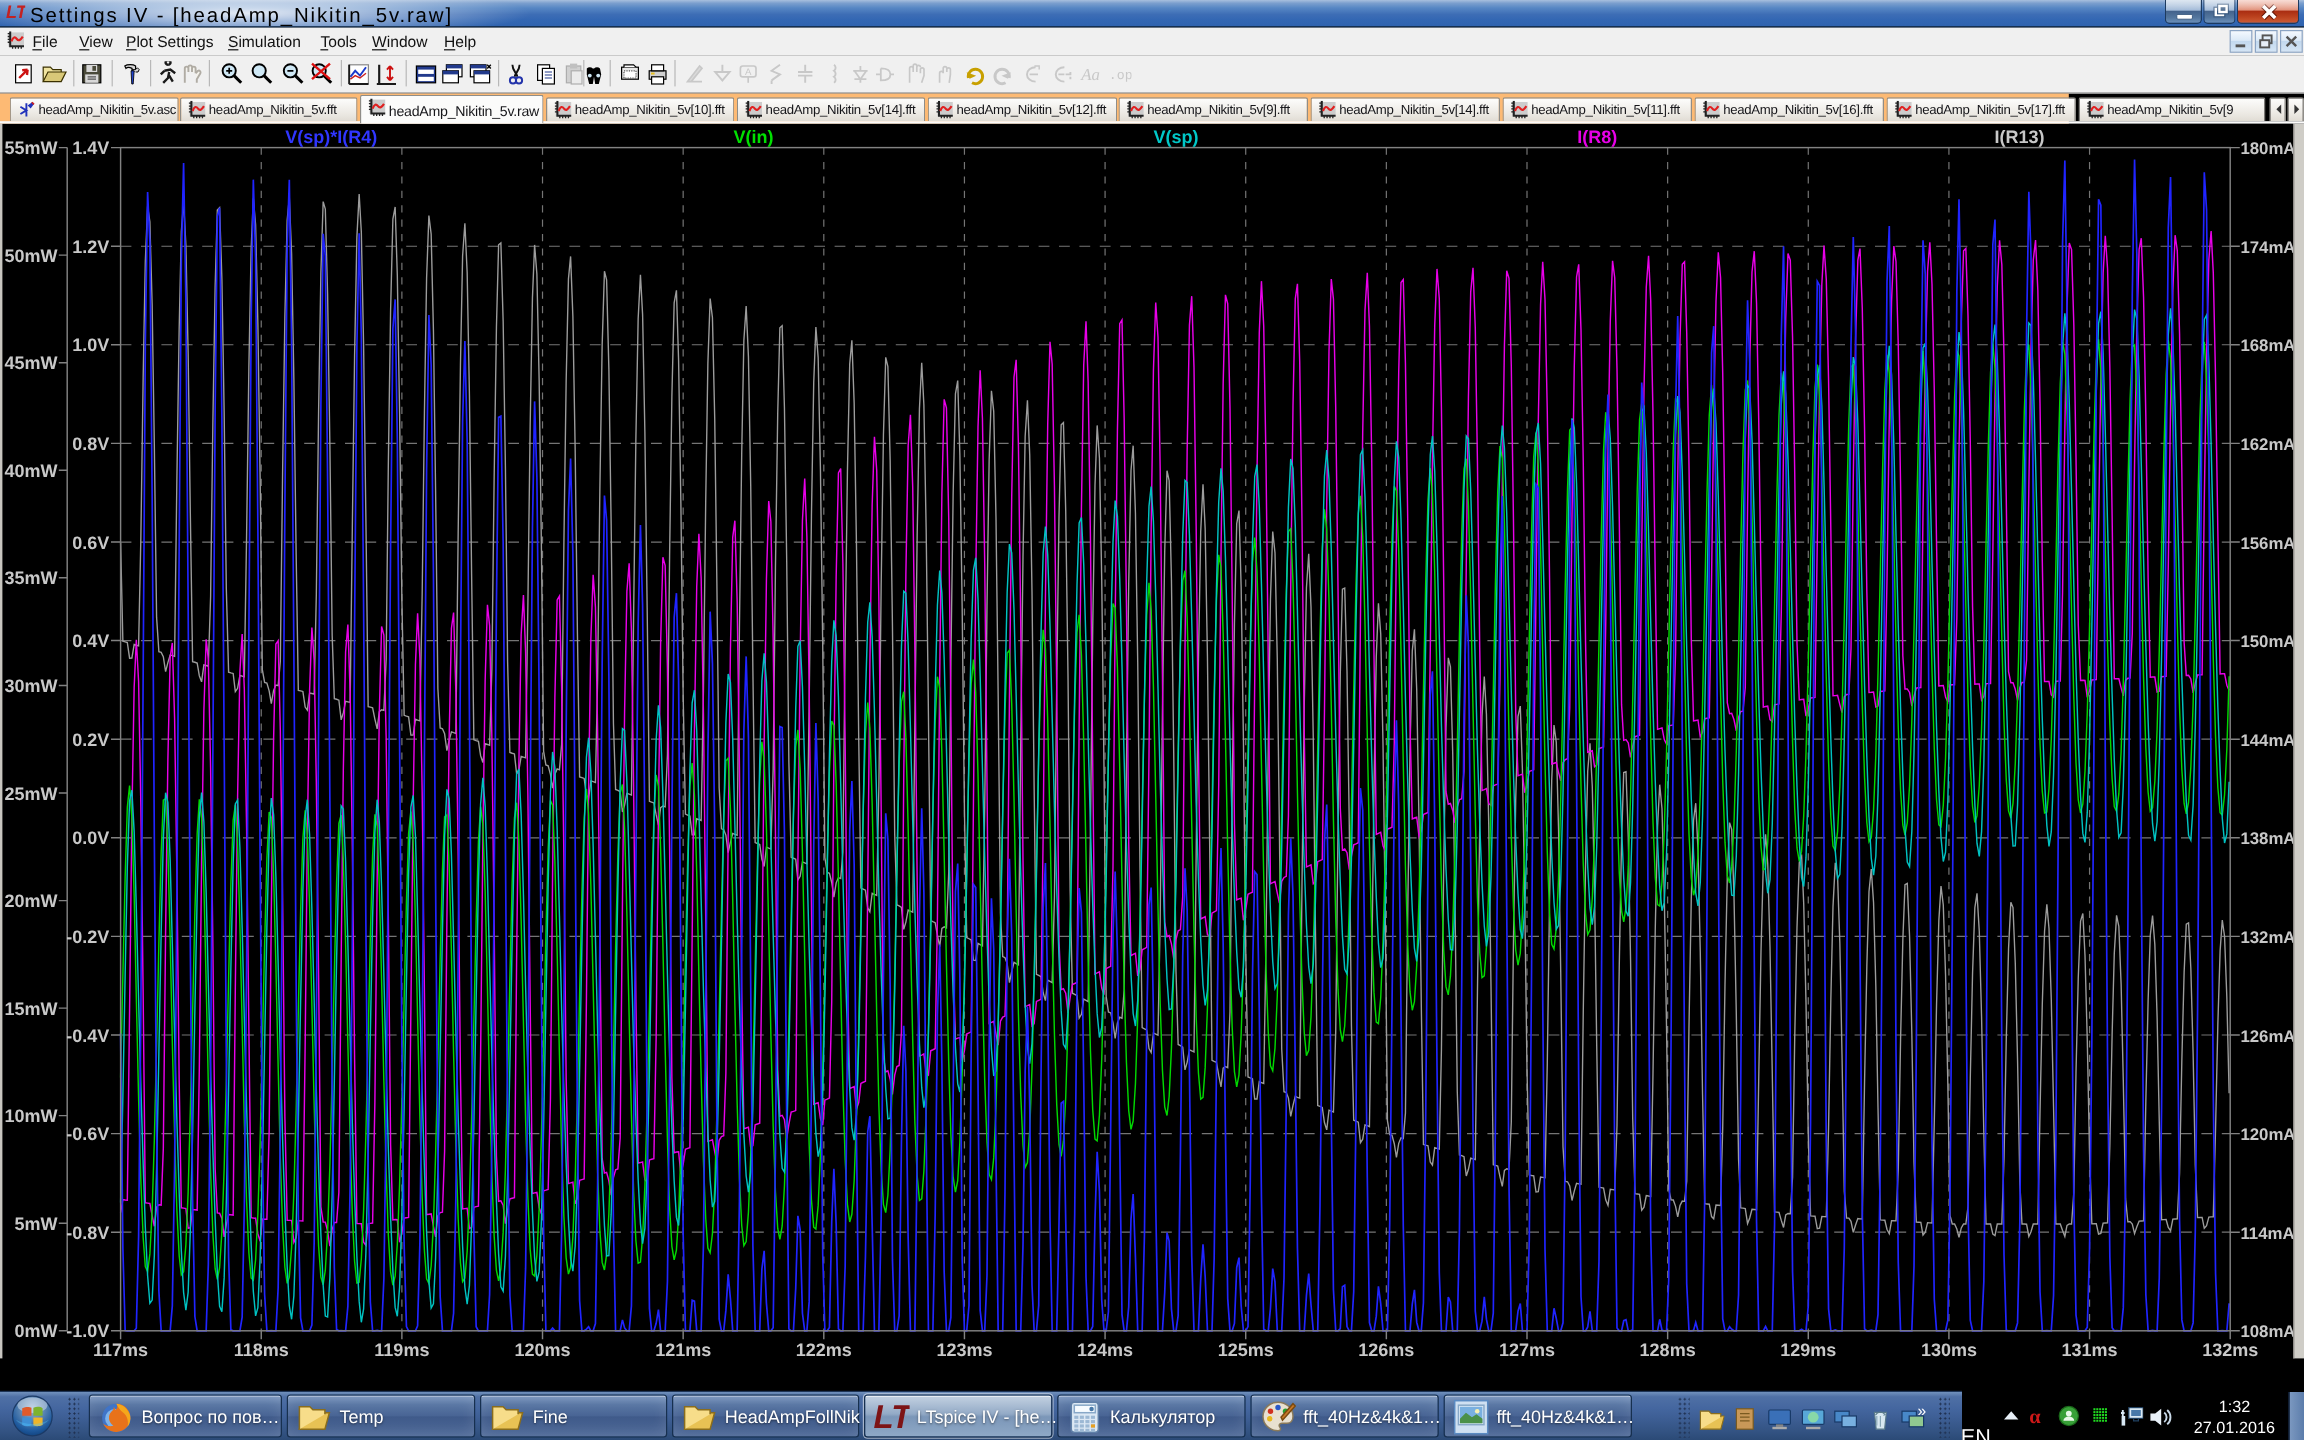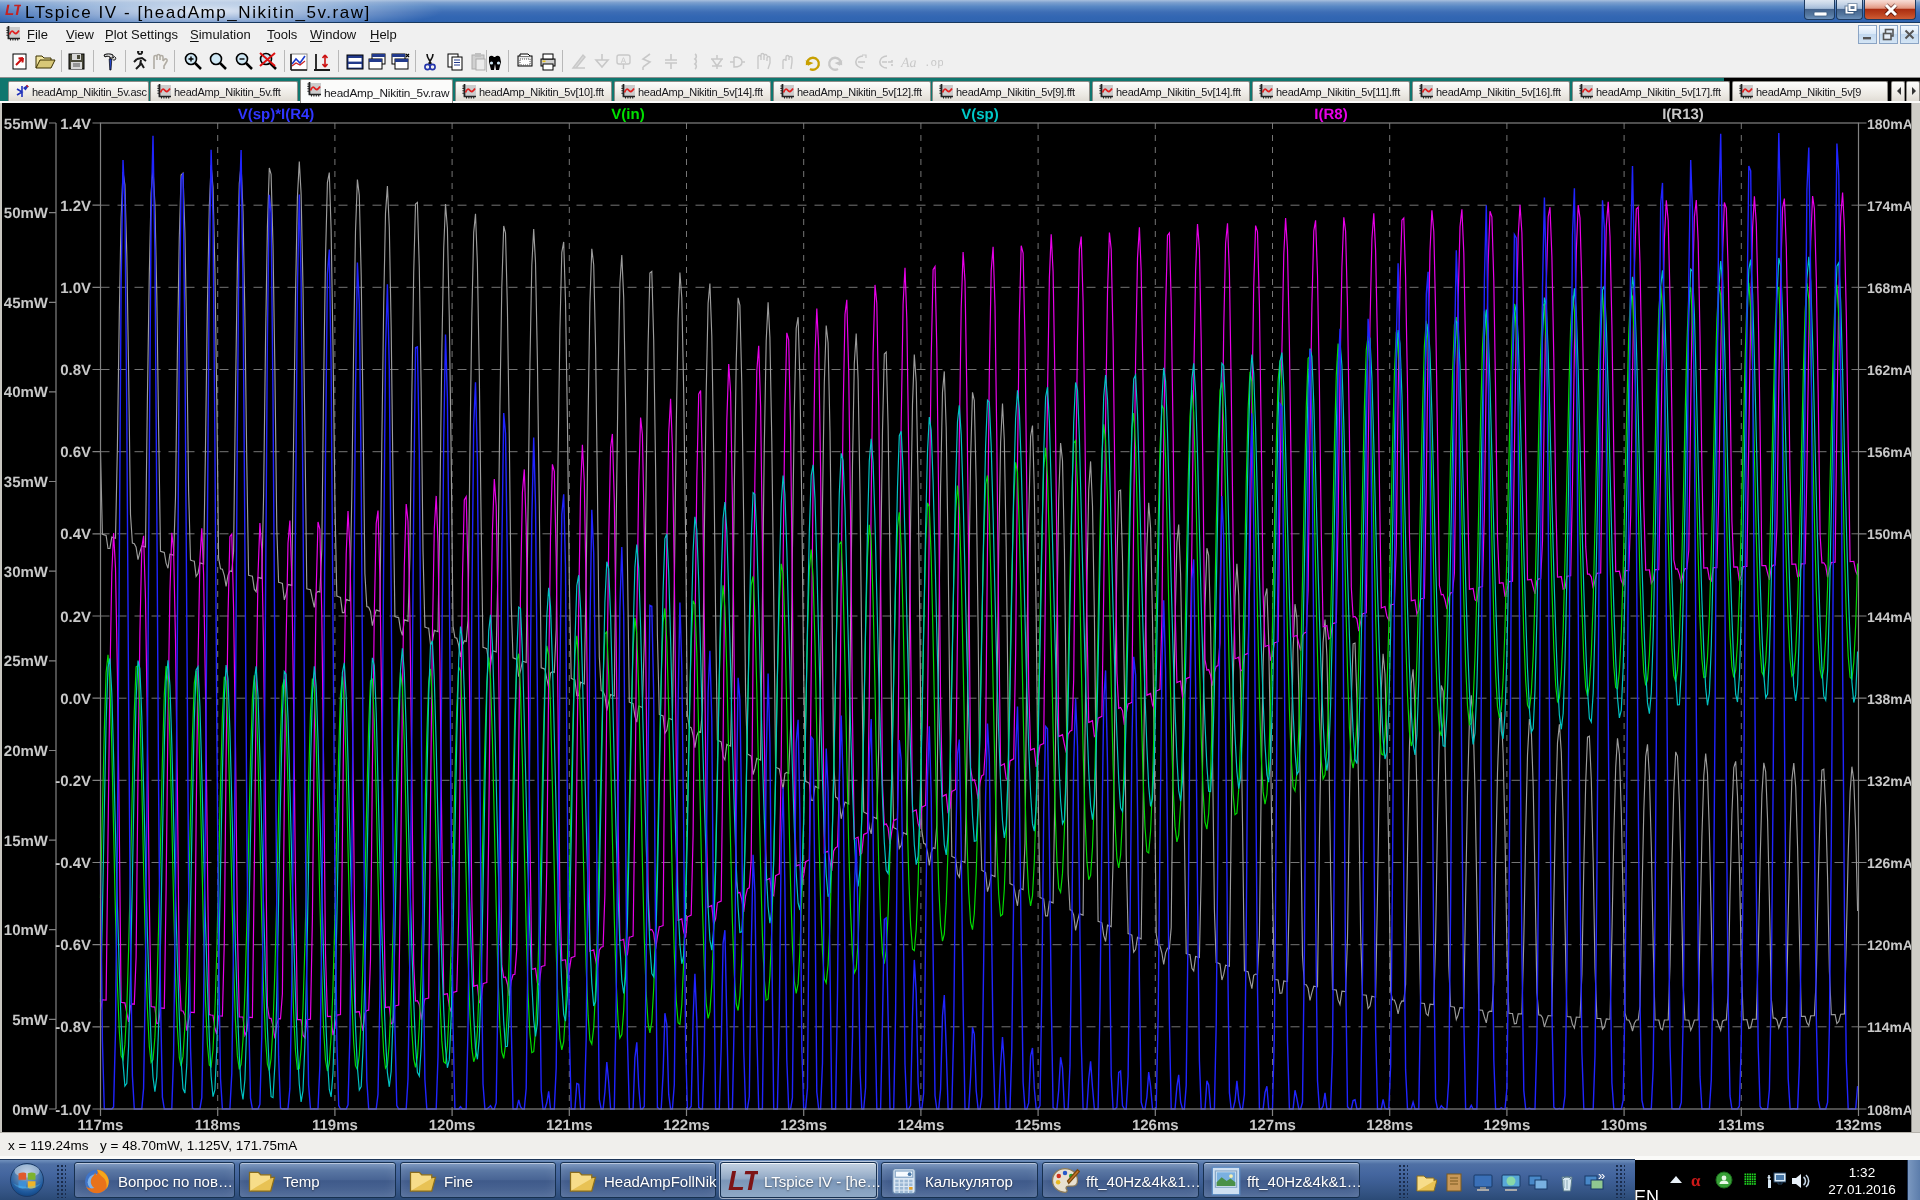"LTspice IV - [headAmp_Nikitin_5v.raw]" span.txt { text: LTspice -> Settings }
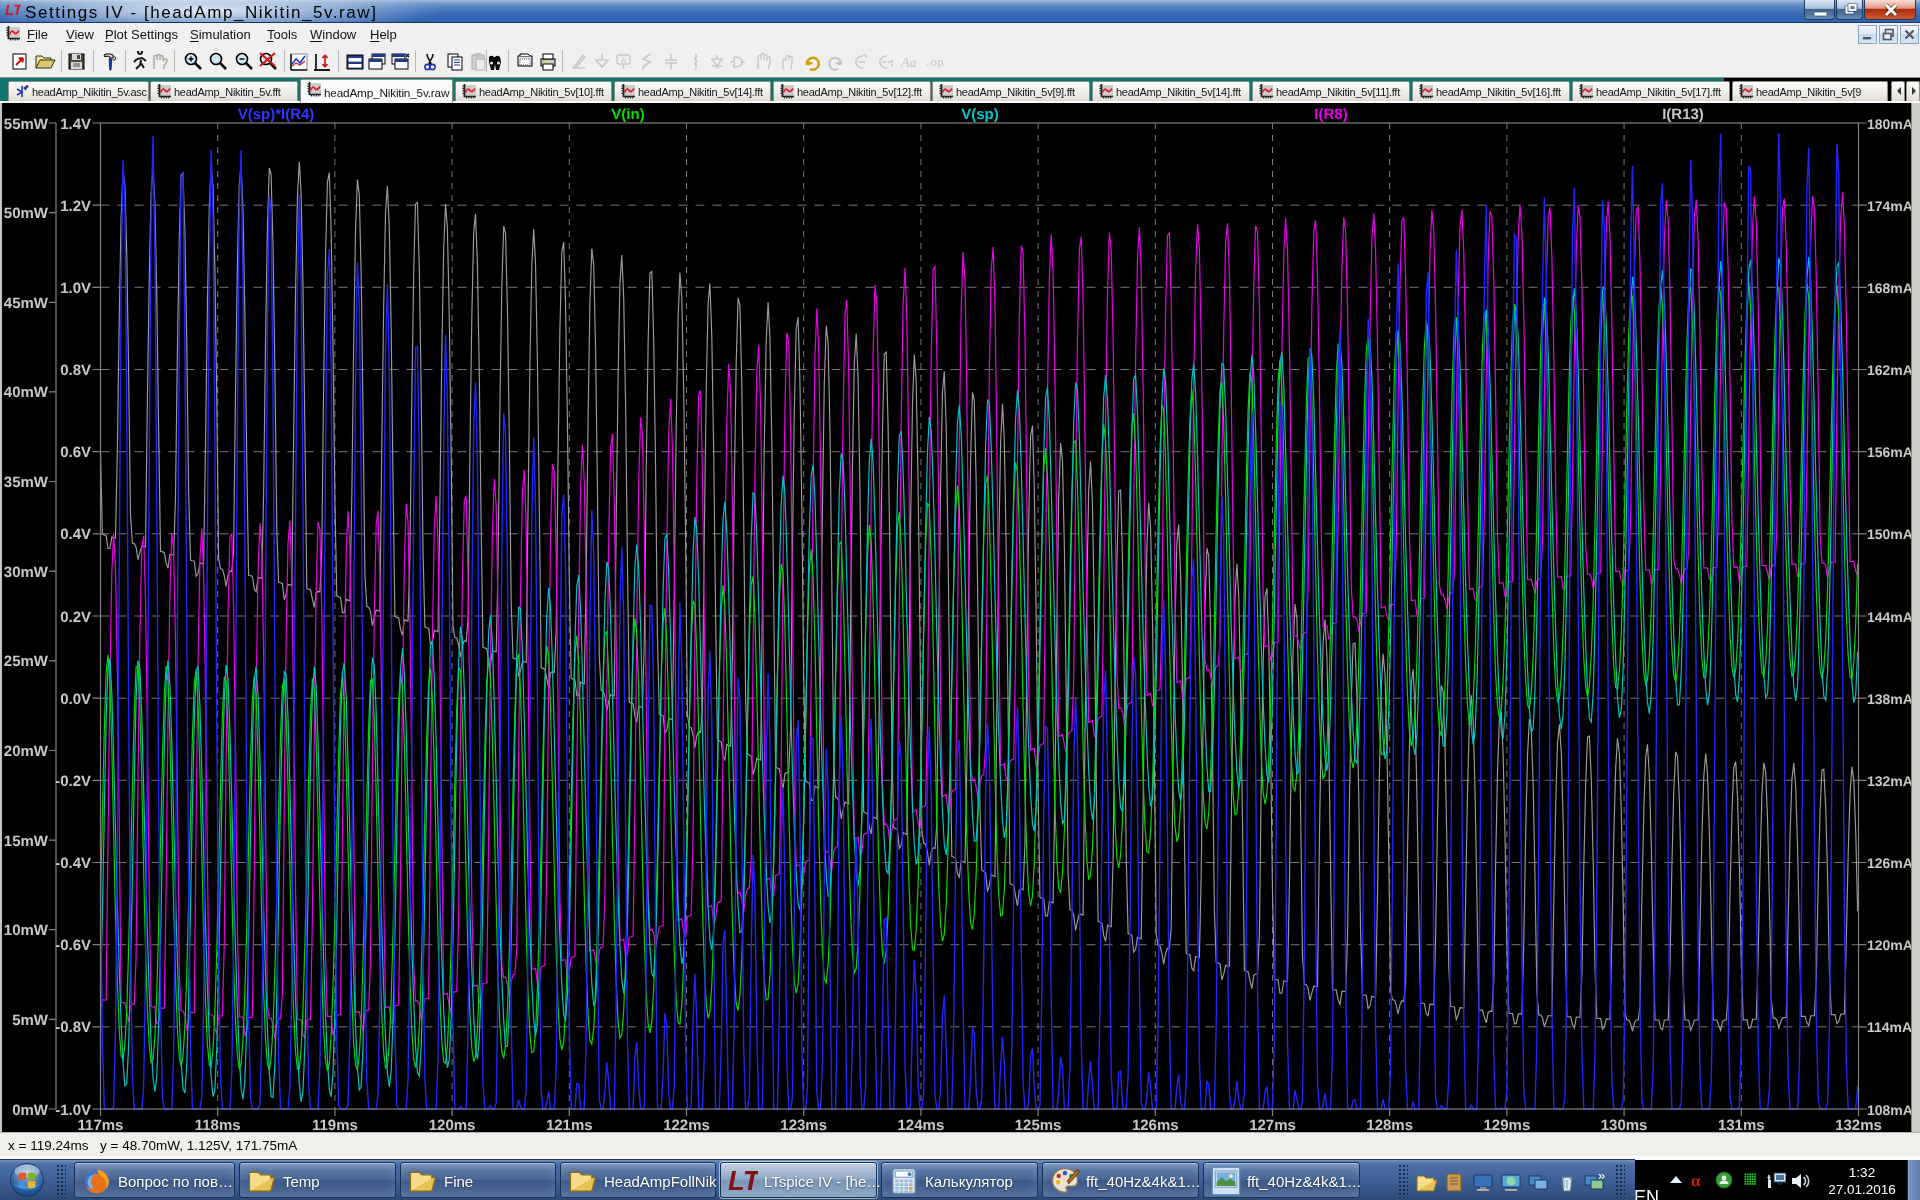"headAmp_Nikitin_5v.asc" #tabs { background: #0f766e -> #fdba74 }
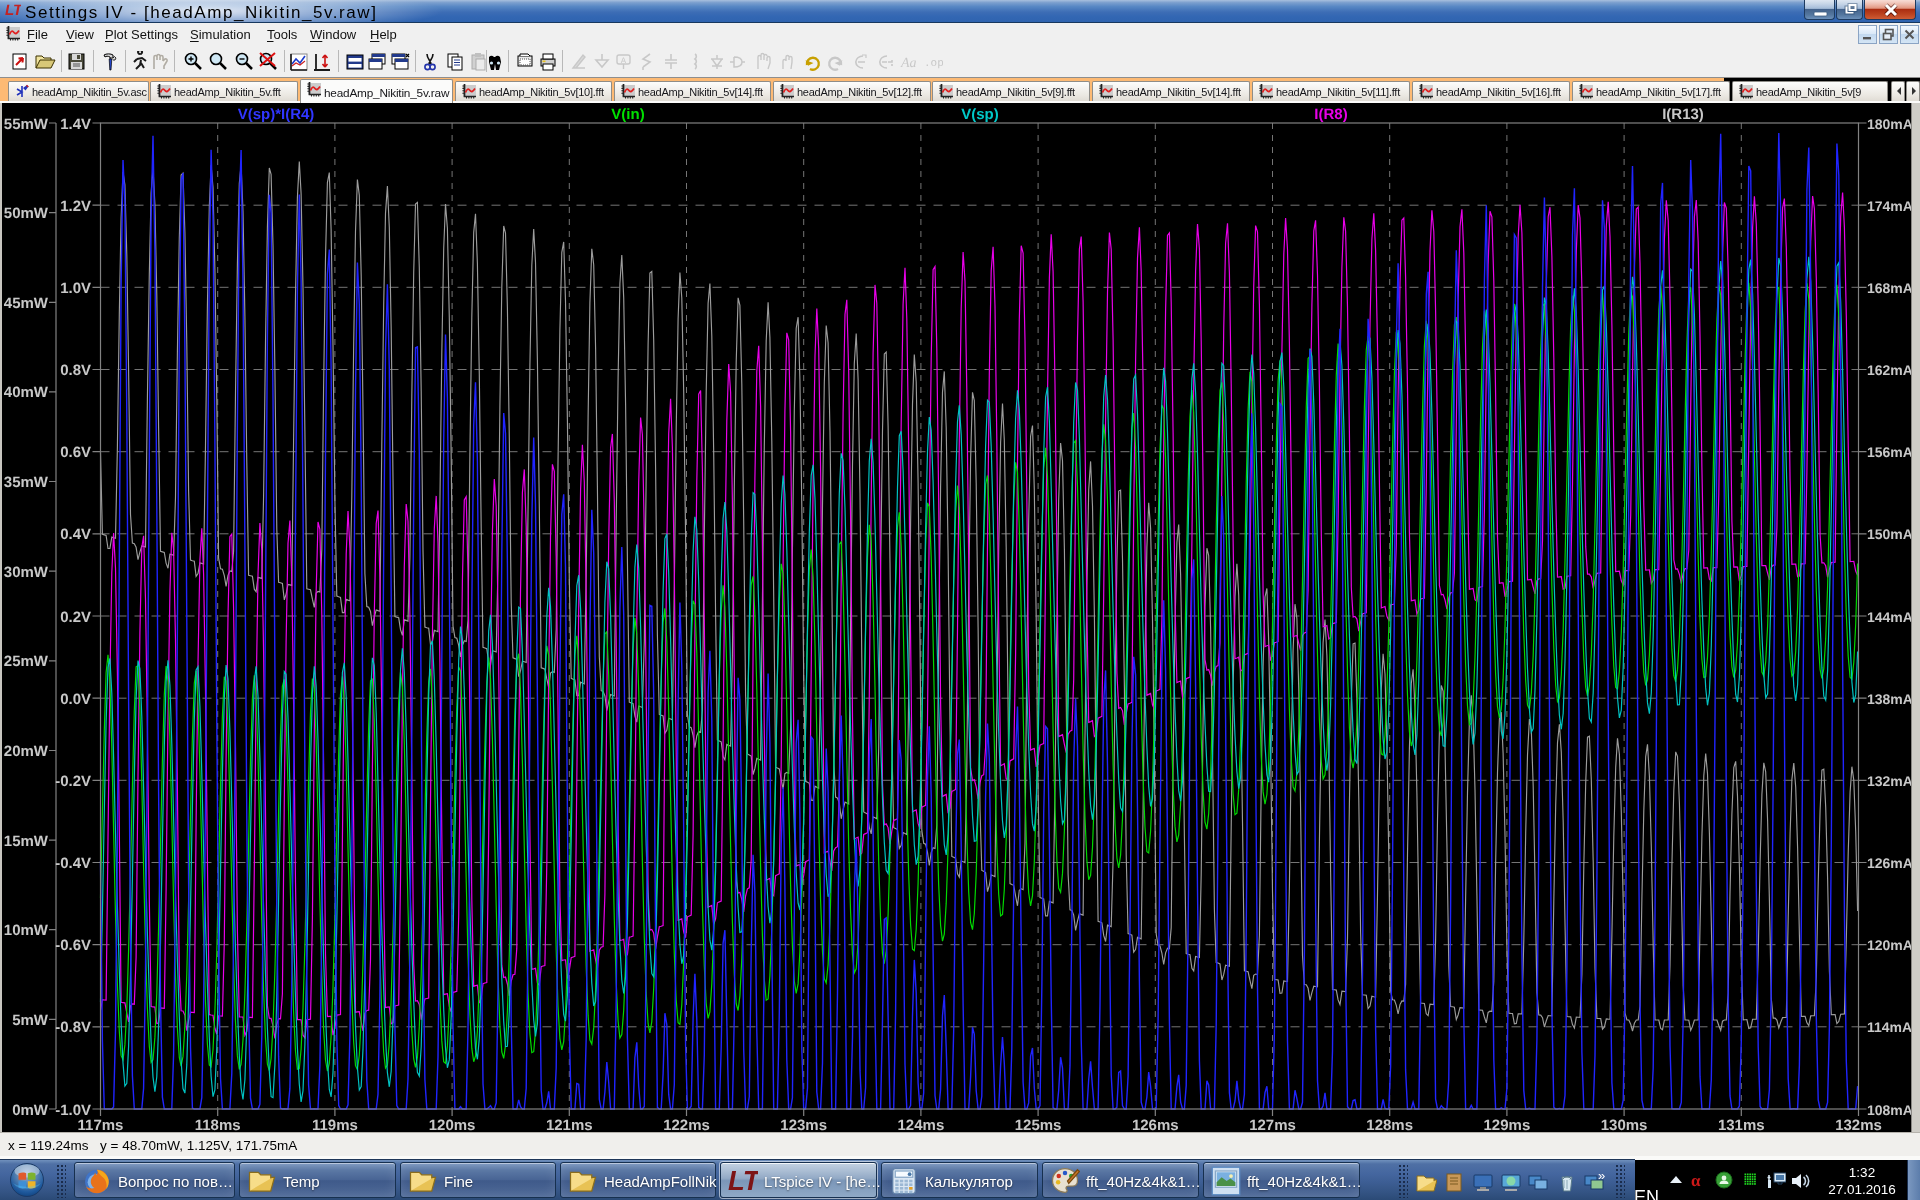"x = 119.24ms" div.abs { html: <div> <span>x = 119.24ms</span> <span>y = 48.70mW, 1.125V, 171.75mA</span> <div></div> </div> -> none }
